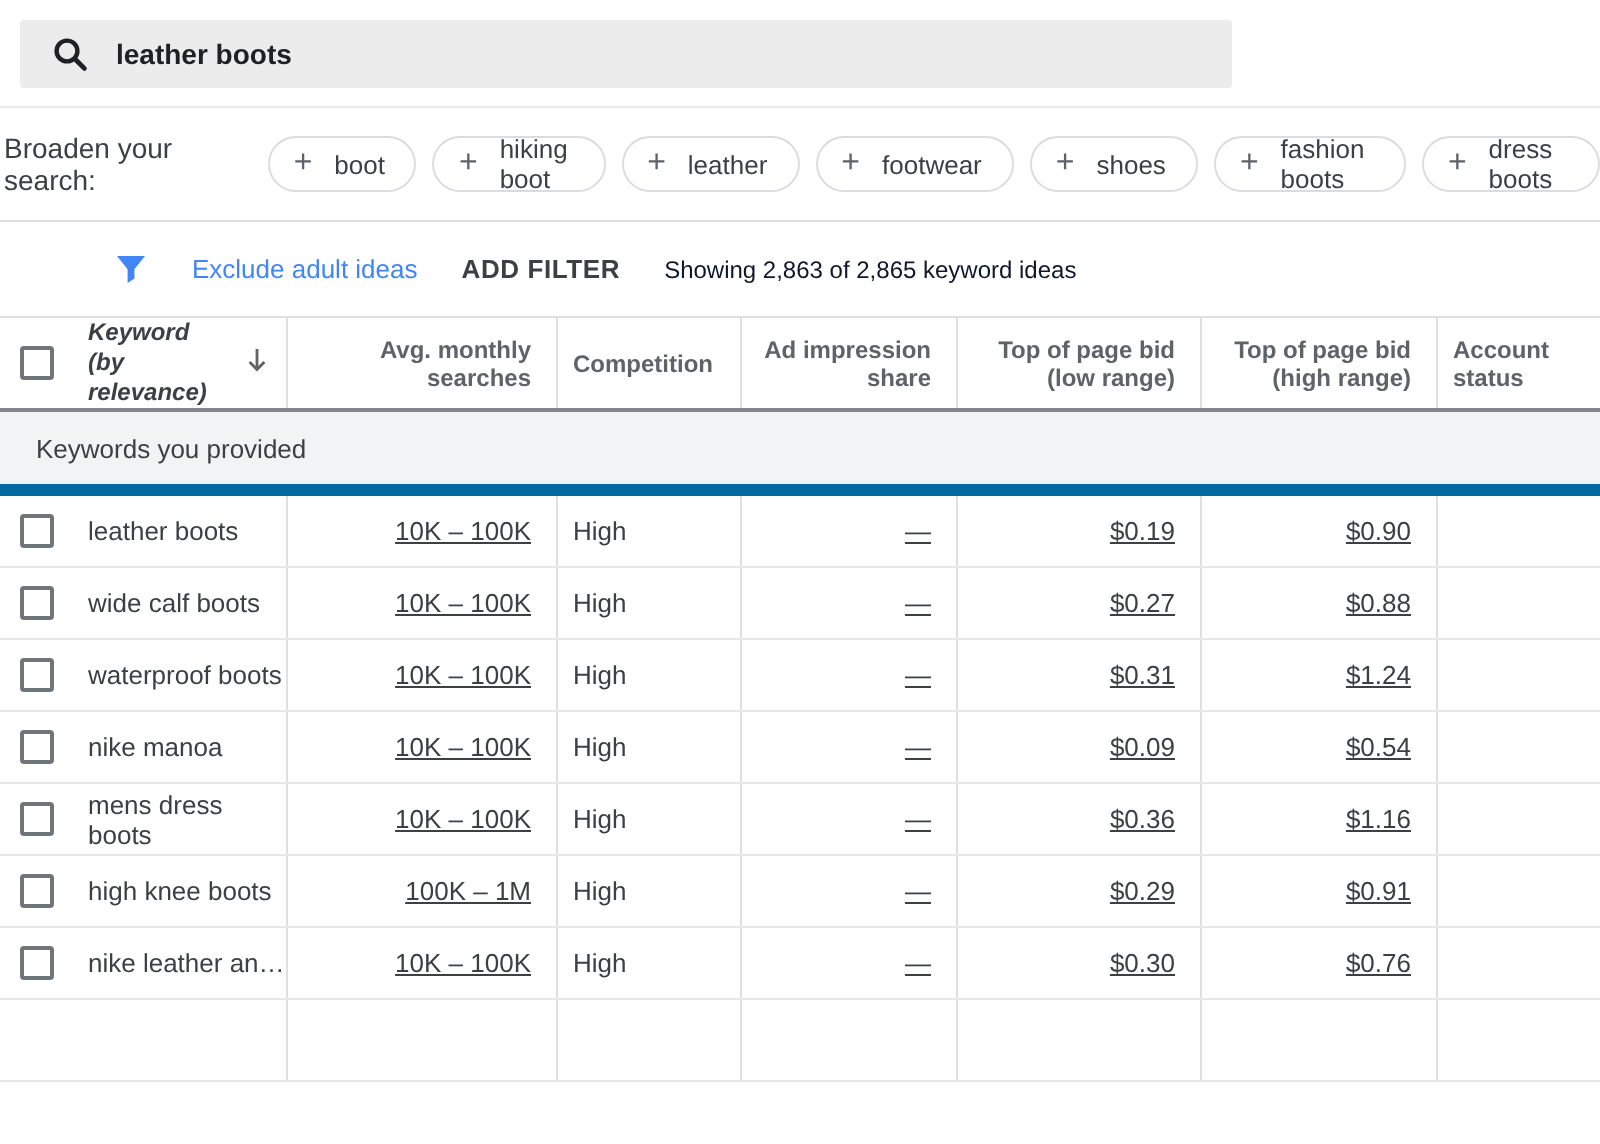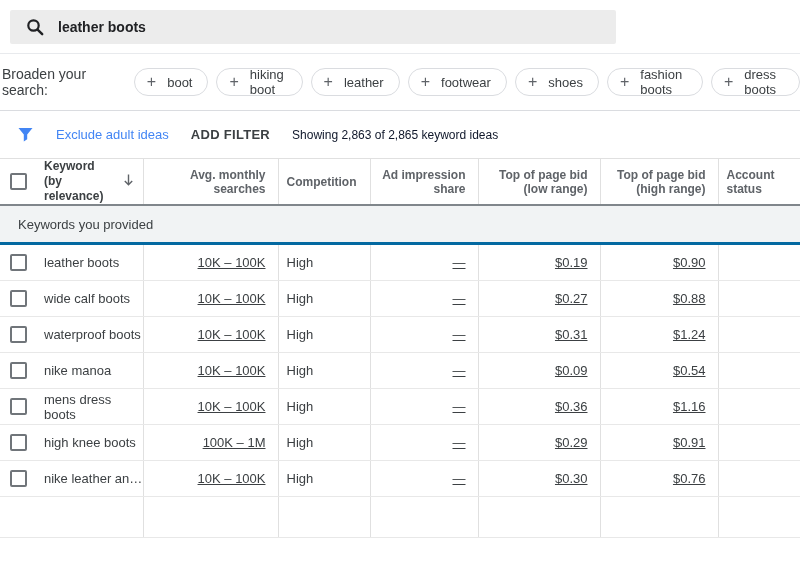"Exclude adult ideas" .filter-row { margin-left: none -> 40px }
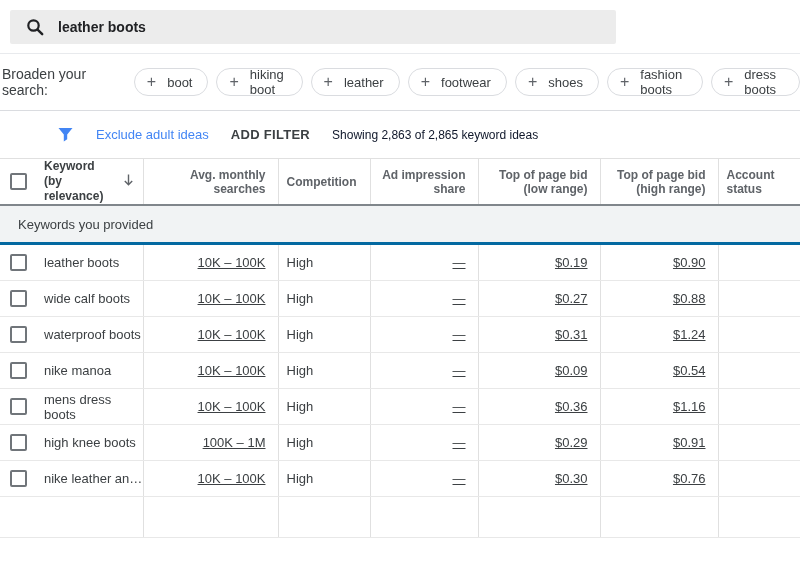"Keyword (by relevance)" .kw-head { font-style: none -> italic }
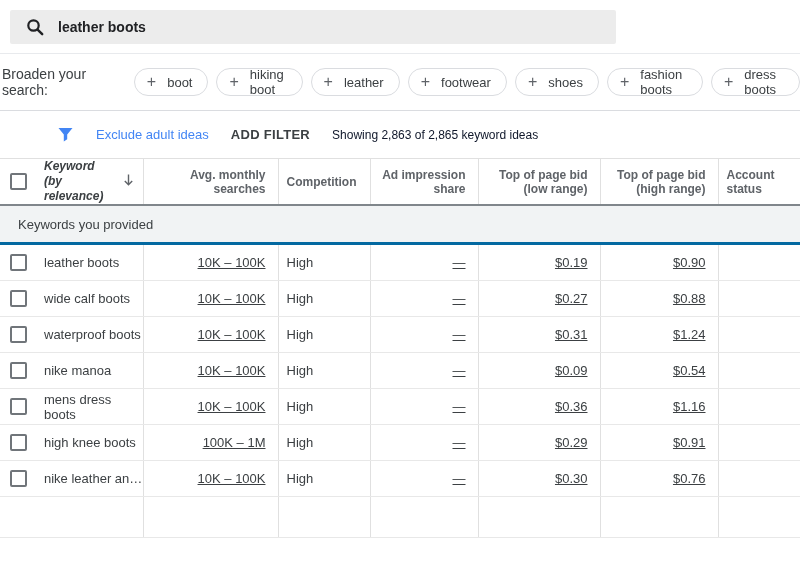"Keywords you provided" tr.section-row td { border-bottom: 3px solid #0369a1 -> 6px solid #0369a1 }
